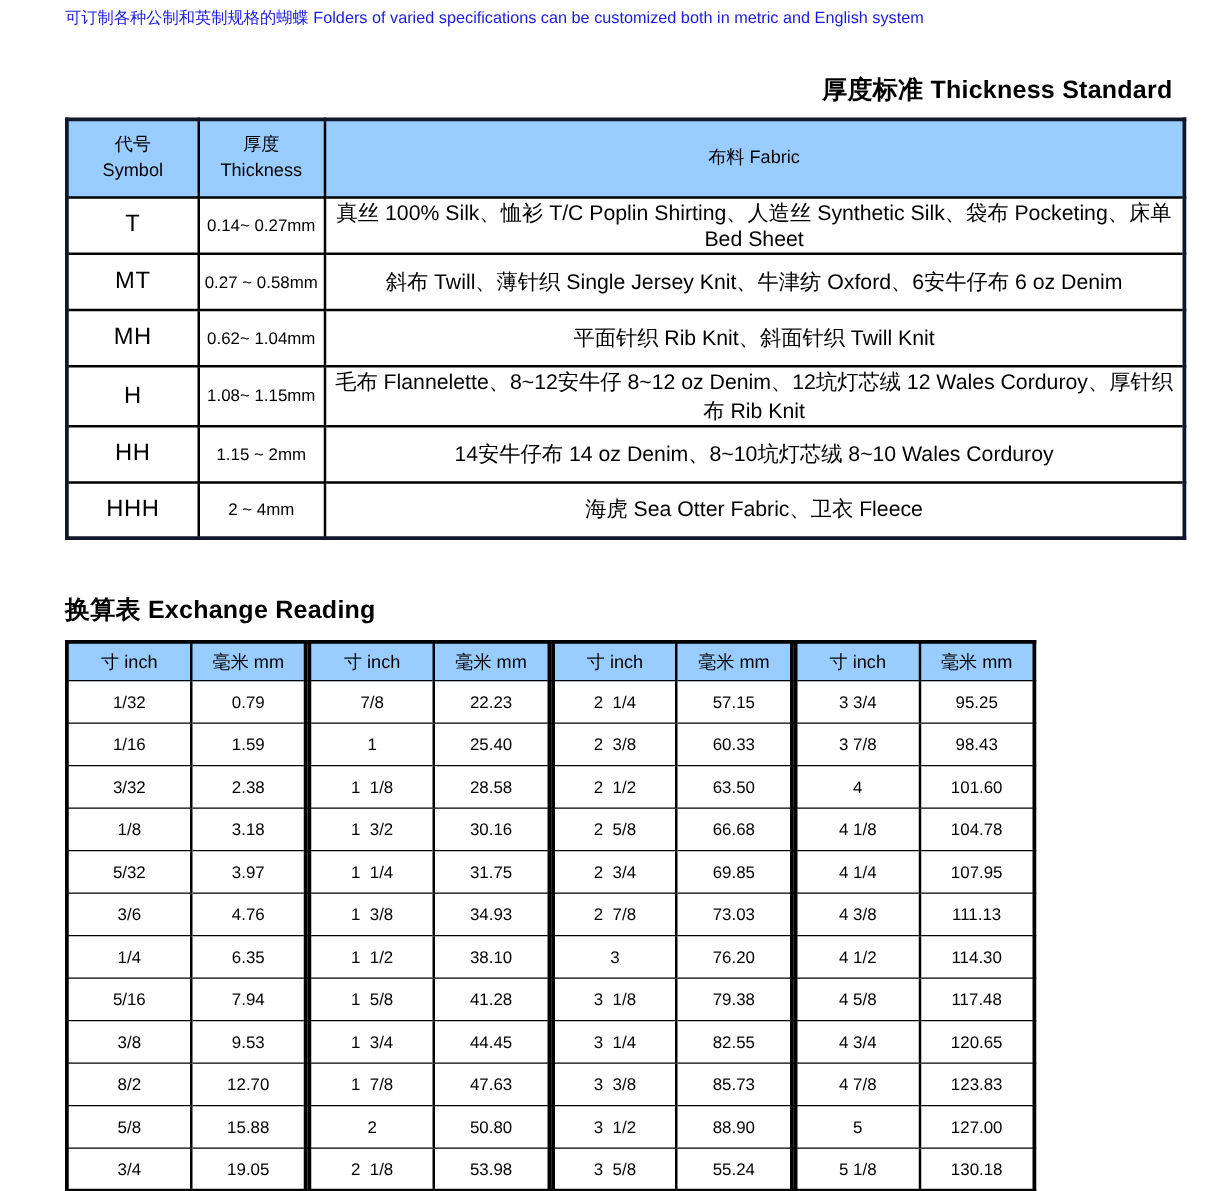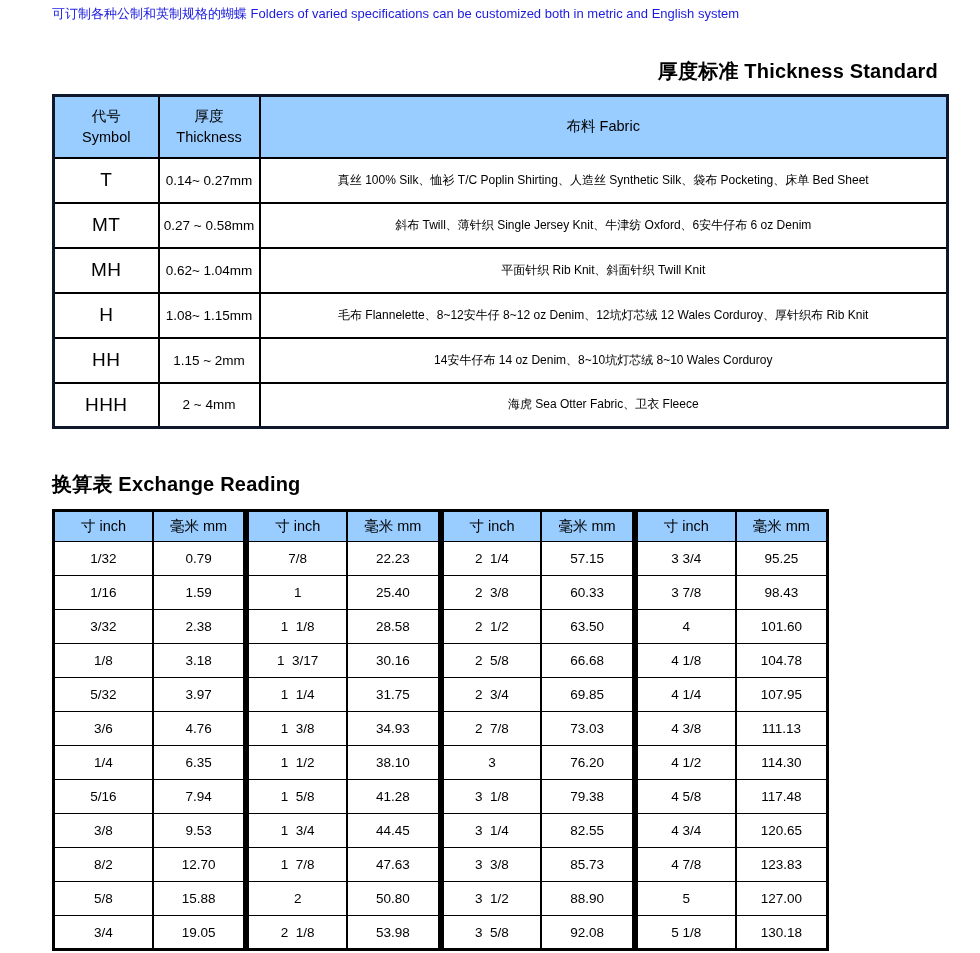"真丝 100% Silk、恤衫 T/C Poplin" .thickness-table td.fab { font-size: 12px -> 17px }
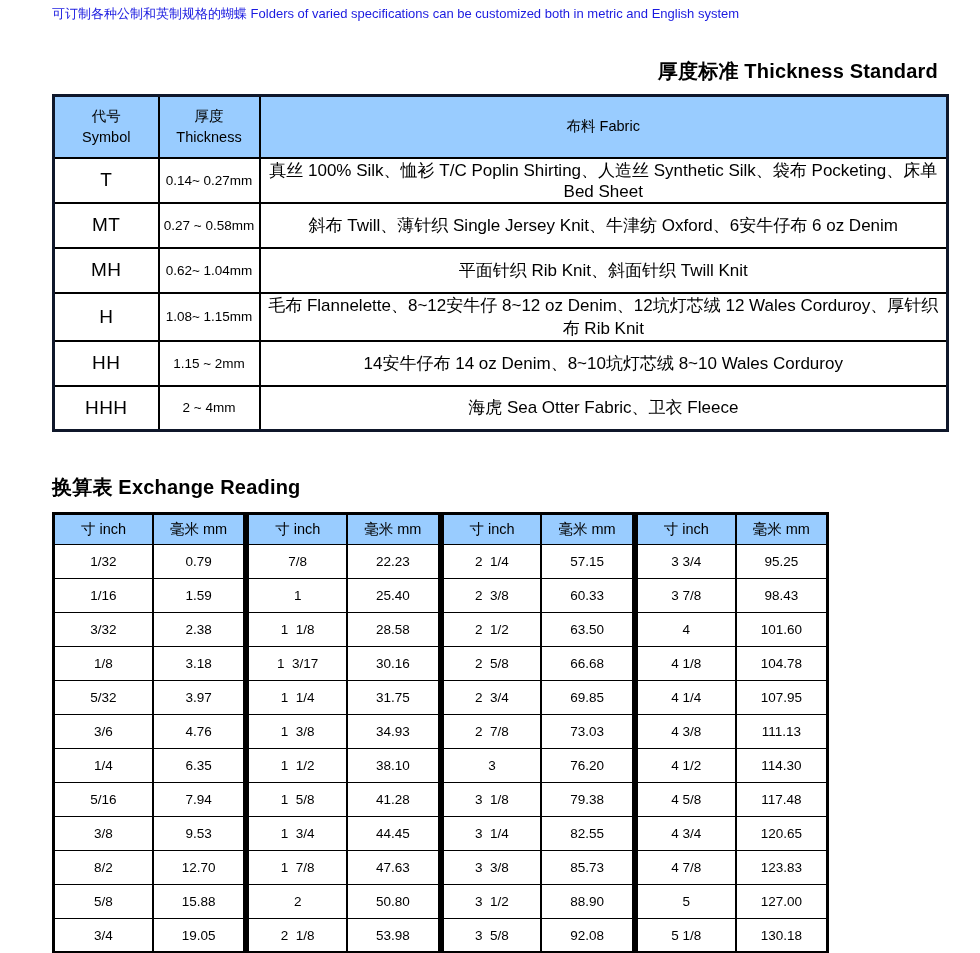"1 3/17" td.c-inch { text: 3/17 -> 3/2 }
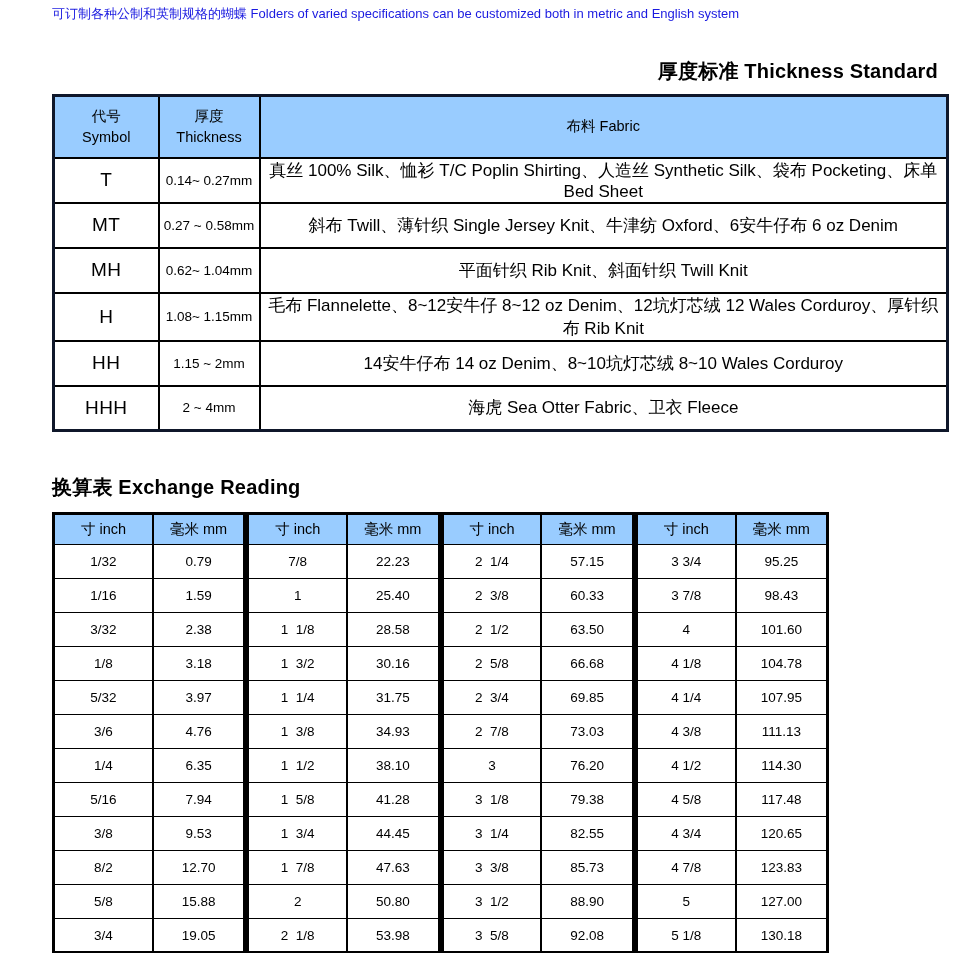"92.08" td.c-mm { text: 92.08 -> 55.24 }
